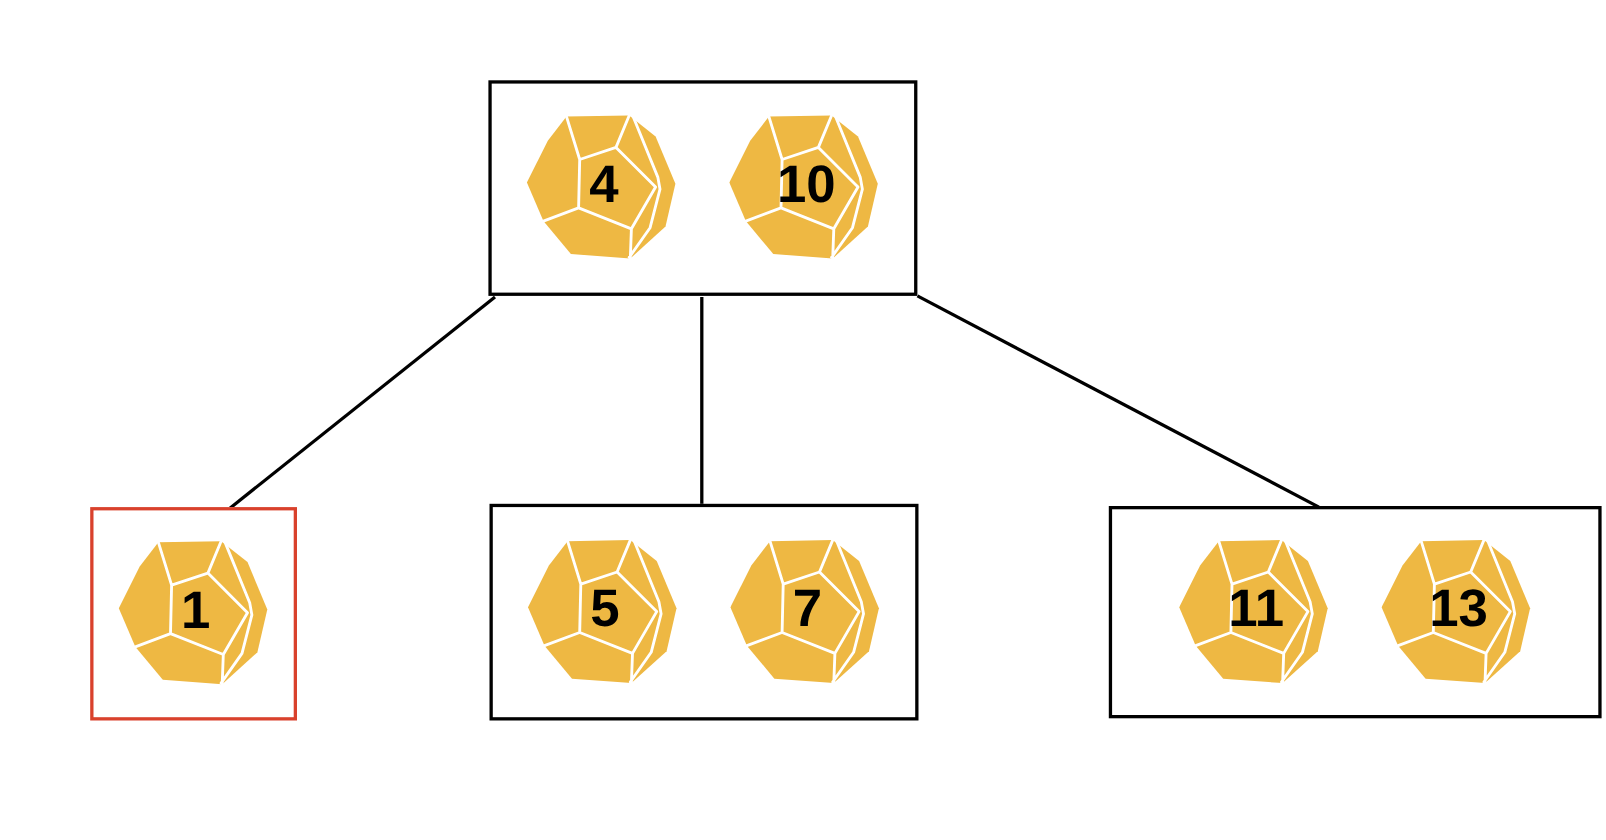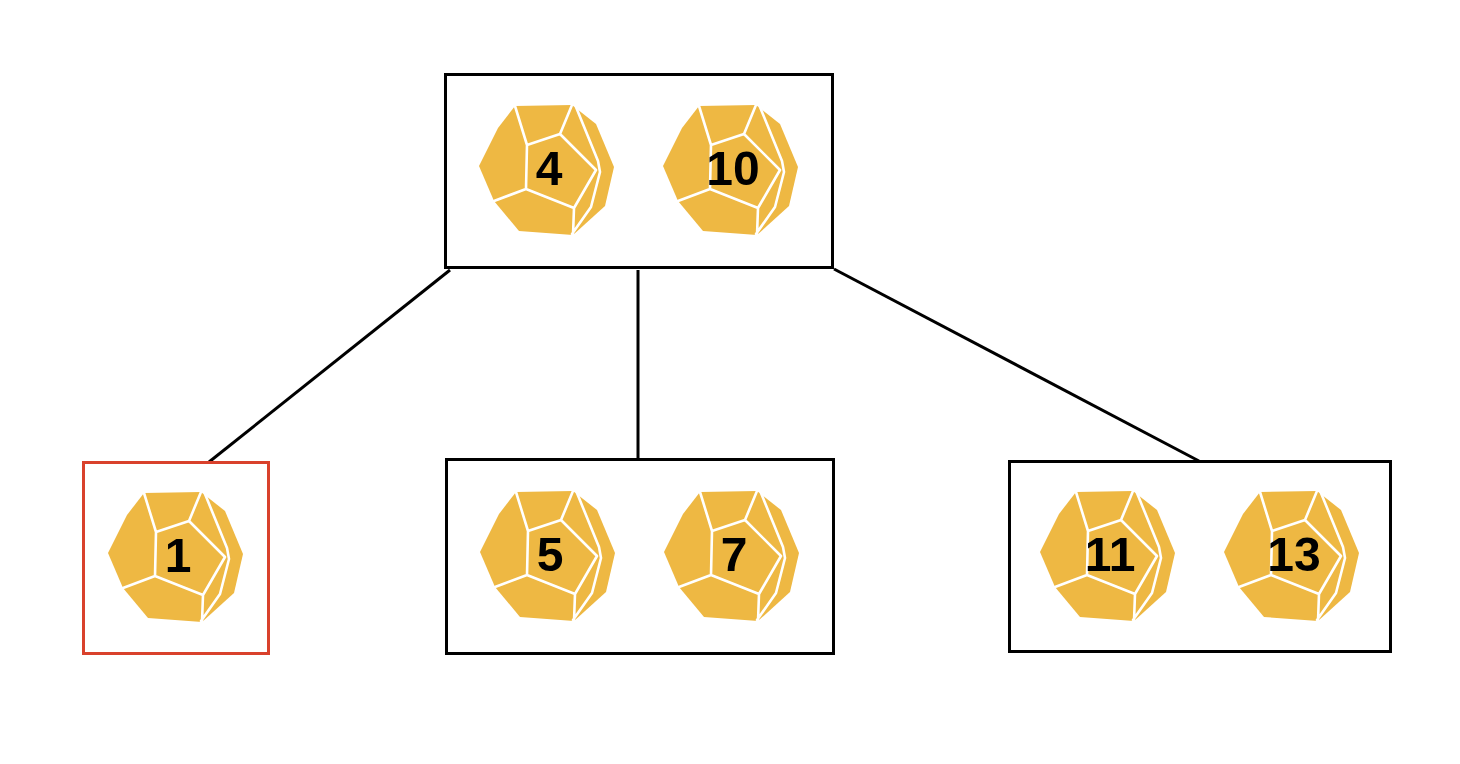"11" .node-right { width: 384px -> 448px }
